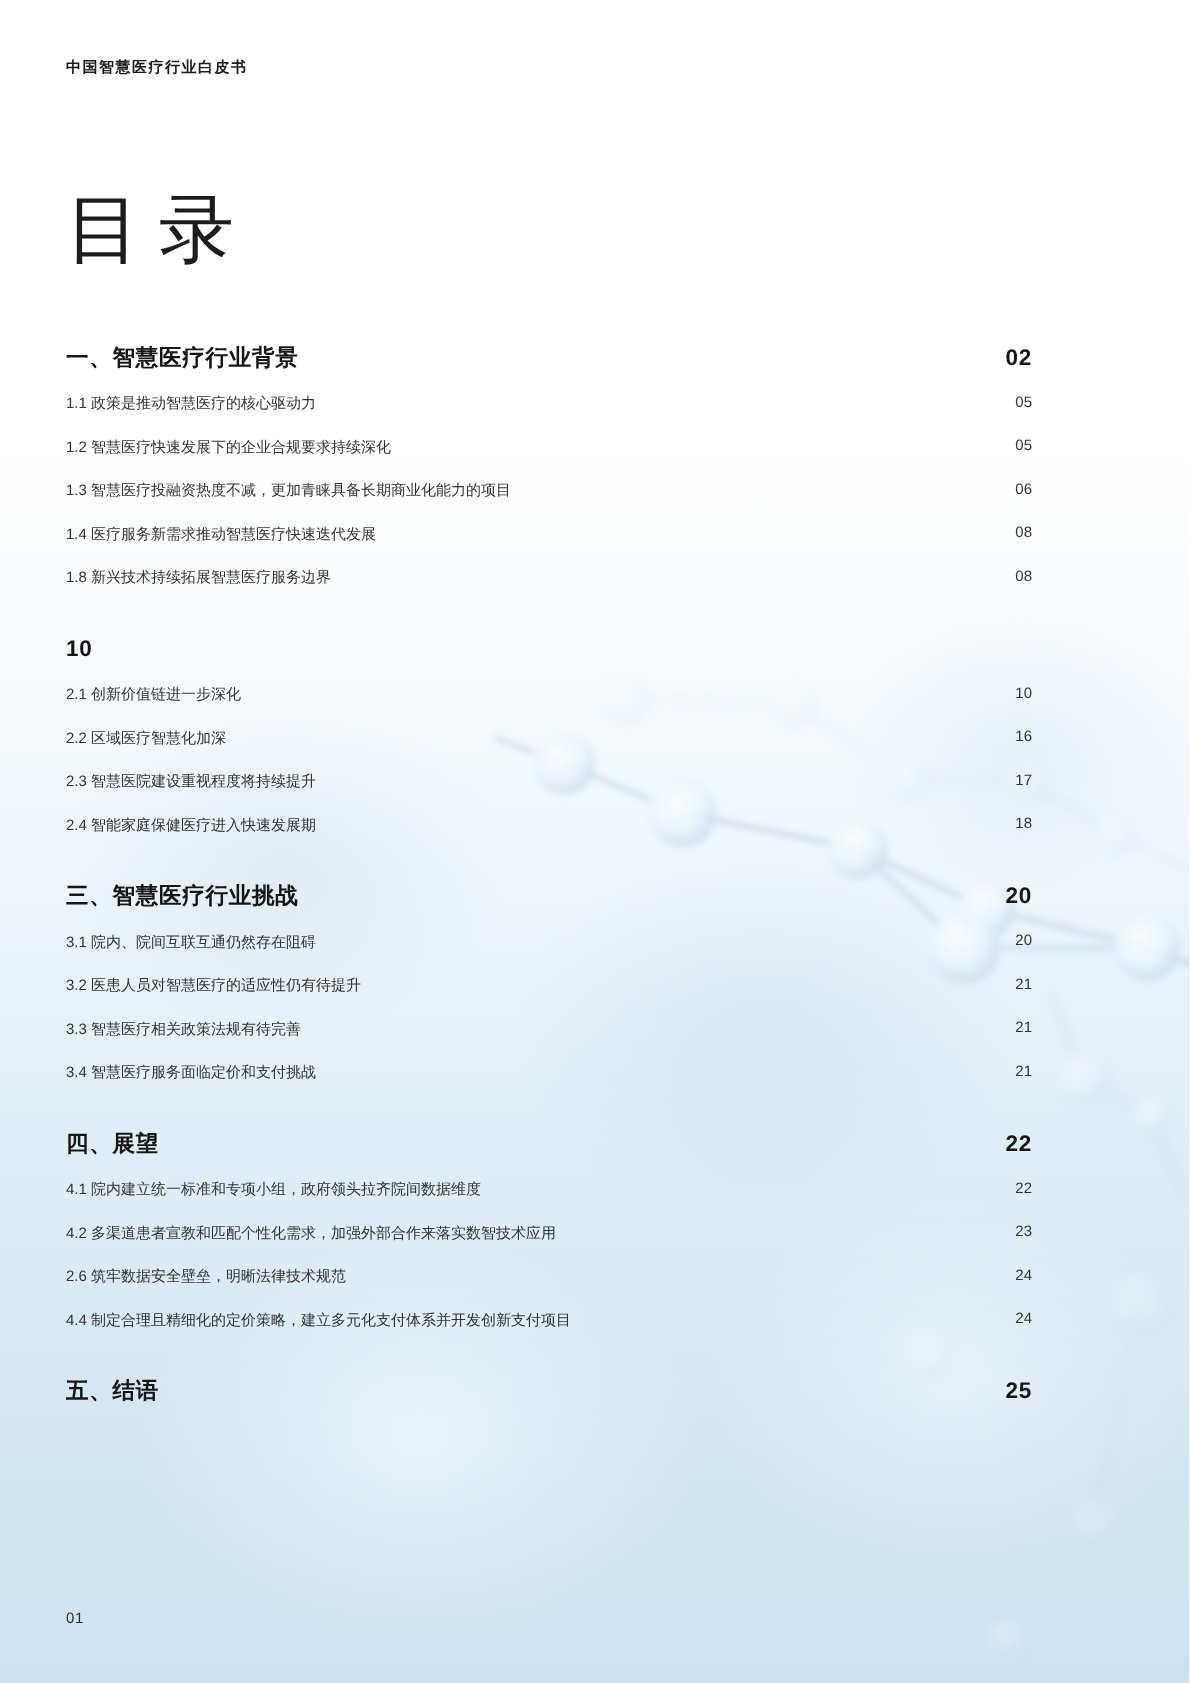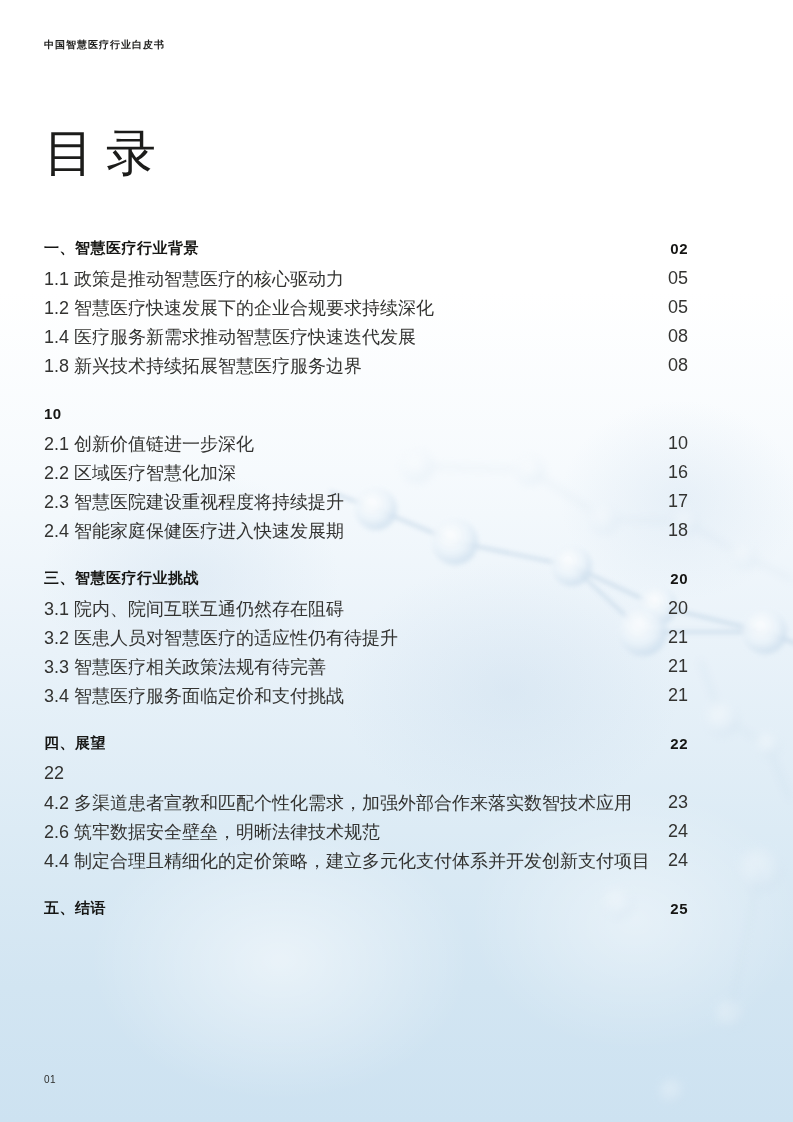"一、智慧医疗行业背景" .toc-section:first-child { margin-top: 10px -> 0 }
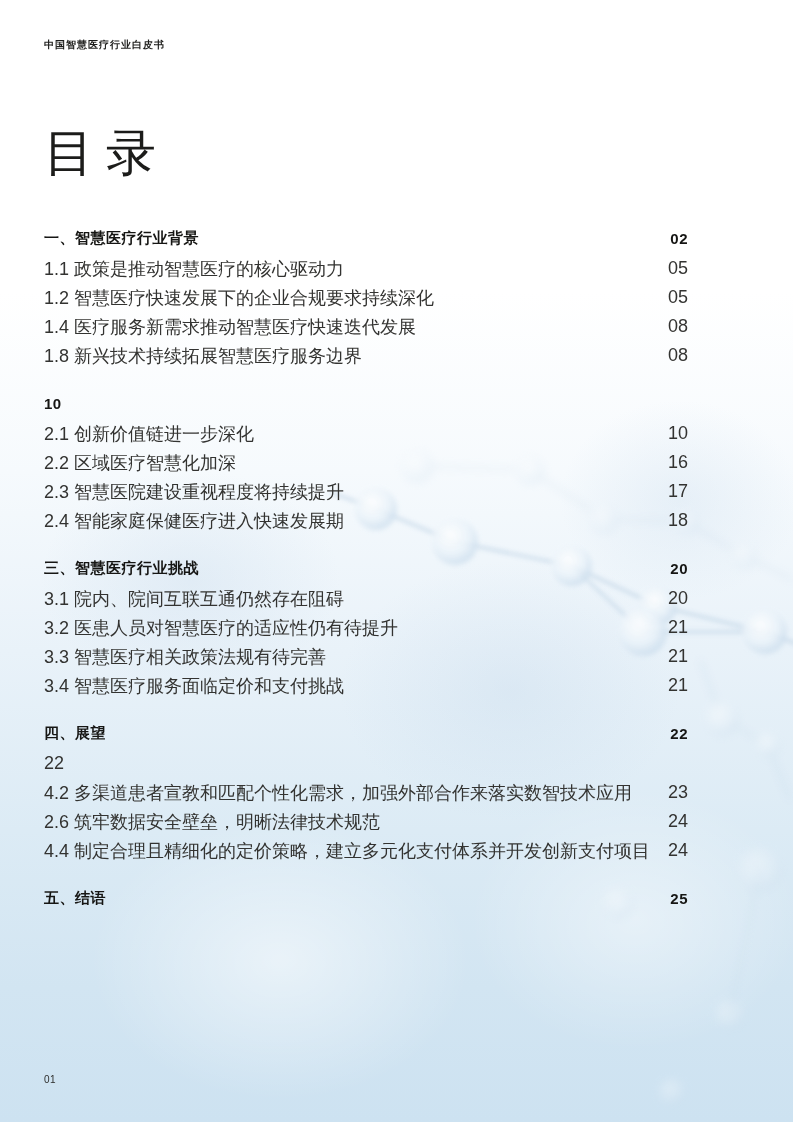"1.1 政策是推动智慧医疗的核心驱动力" .toc-row.item .label, .toc-row.item .pageno { font-size: 18px -> 10px }
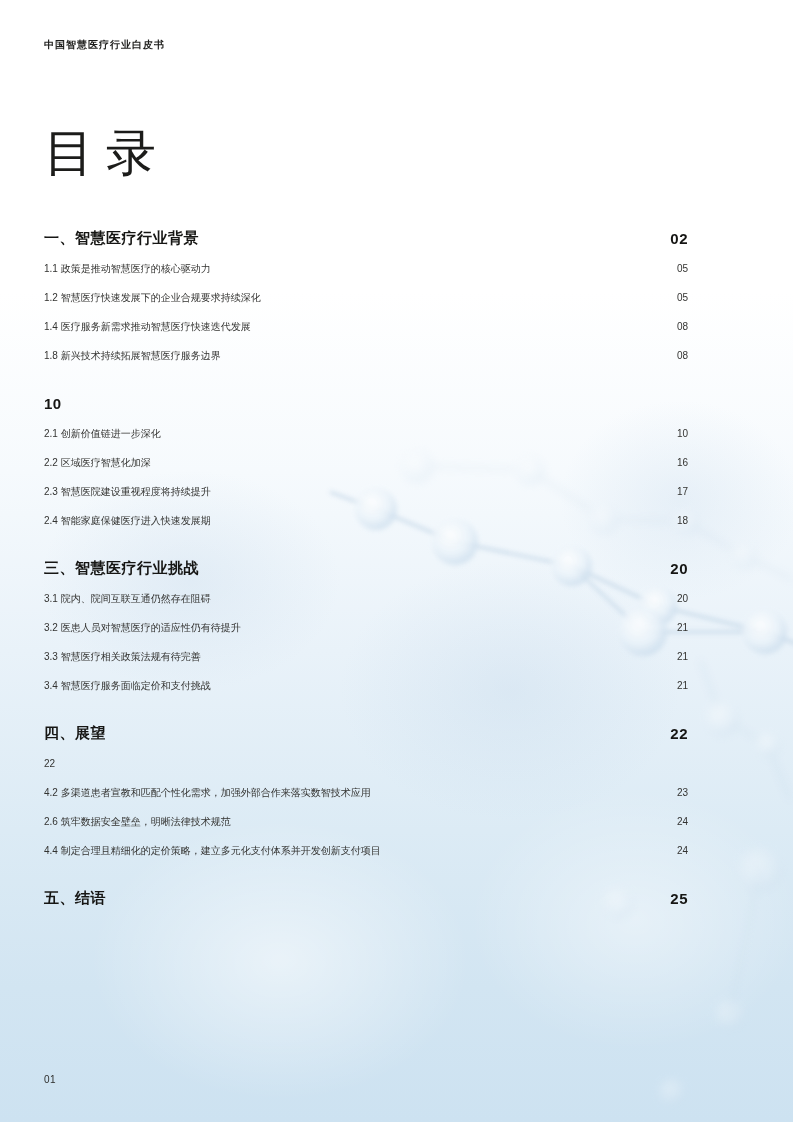"1.3 智慧医疗投融资热度不减，更加青睐具备长期商业化能力的项目" div.toc-row { html: none -> <div> <span>1.3 智慧医疗投融资热度不减，更加青睐具备长期商业化能力的项目</span> <span>06</span> </div> }
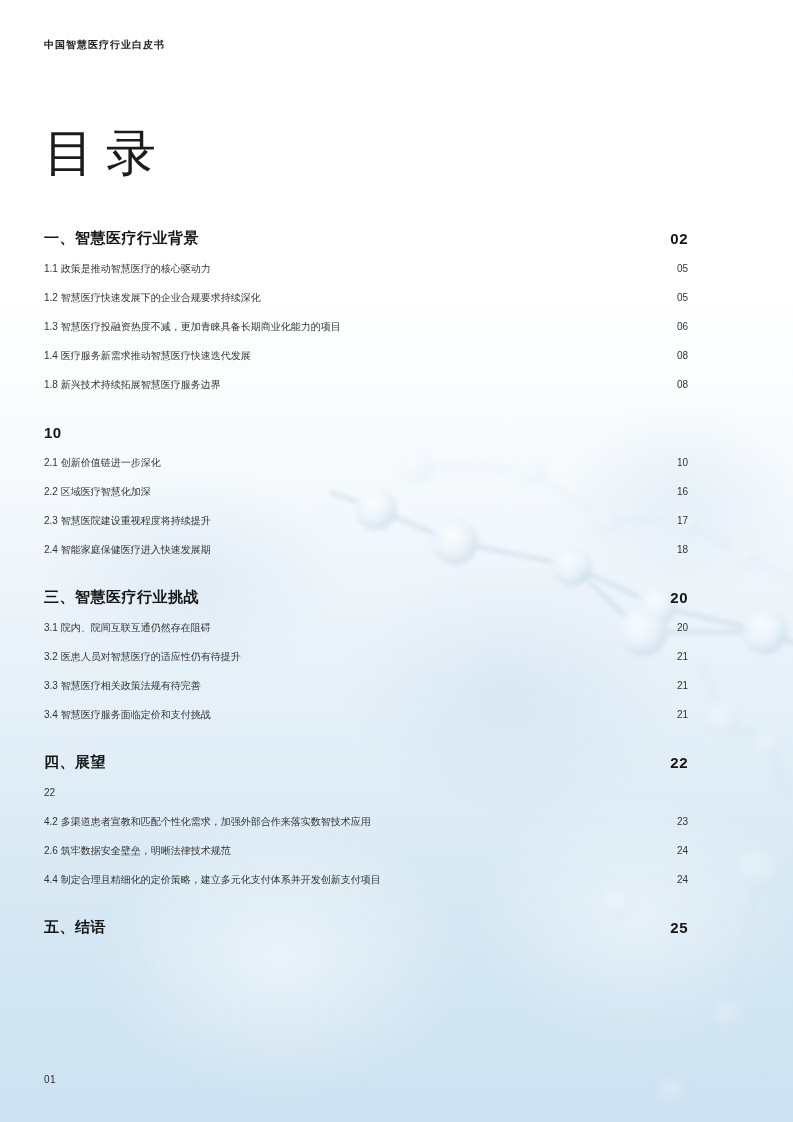"4.1 院内建立统一标准和专项小组，政府领头拉齐院间数据维度" span.label { html: none -> <span>4.1 院内建立统一标准和专项小组，政府领头拉齐院间数据维度</span> }
